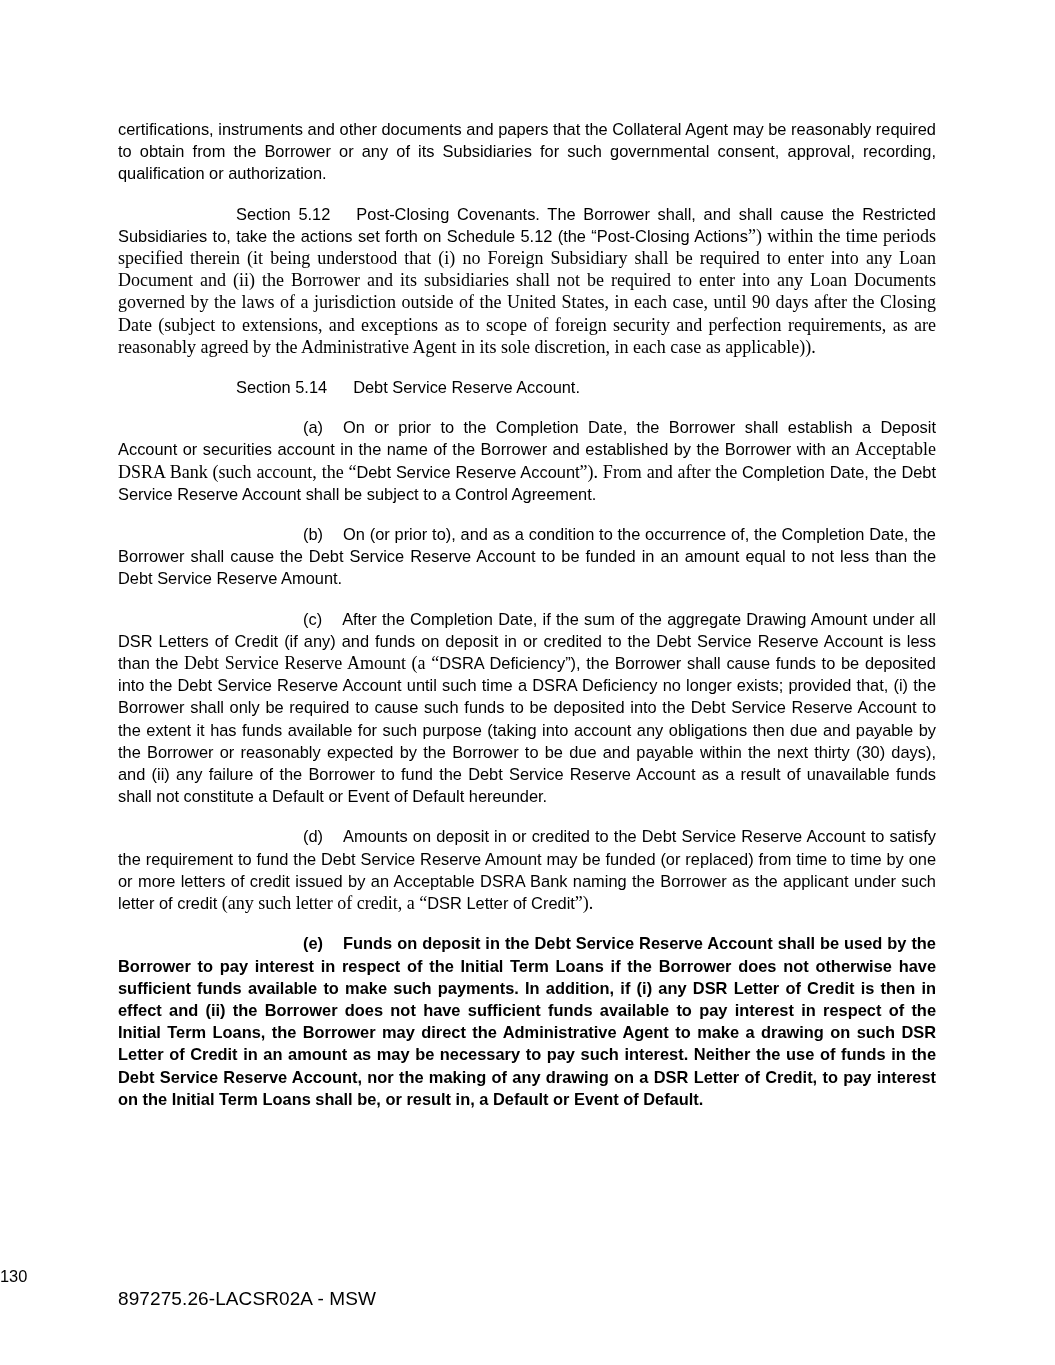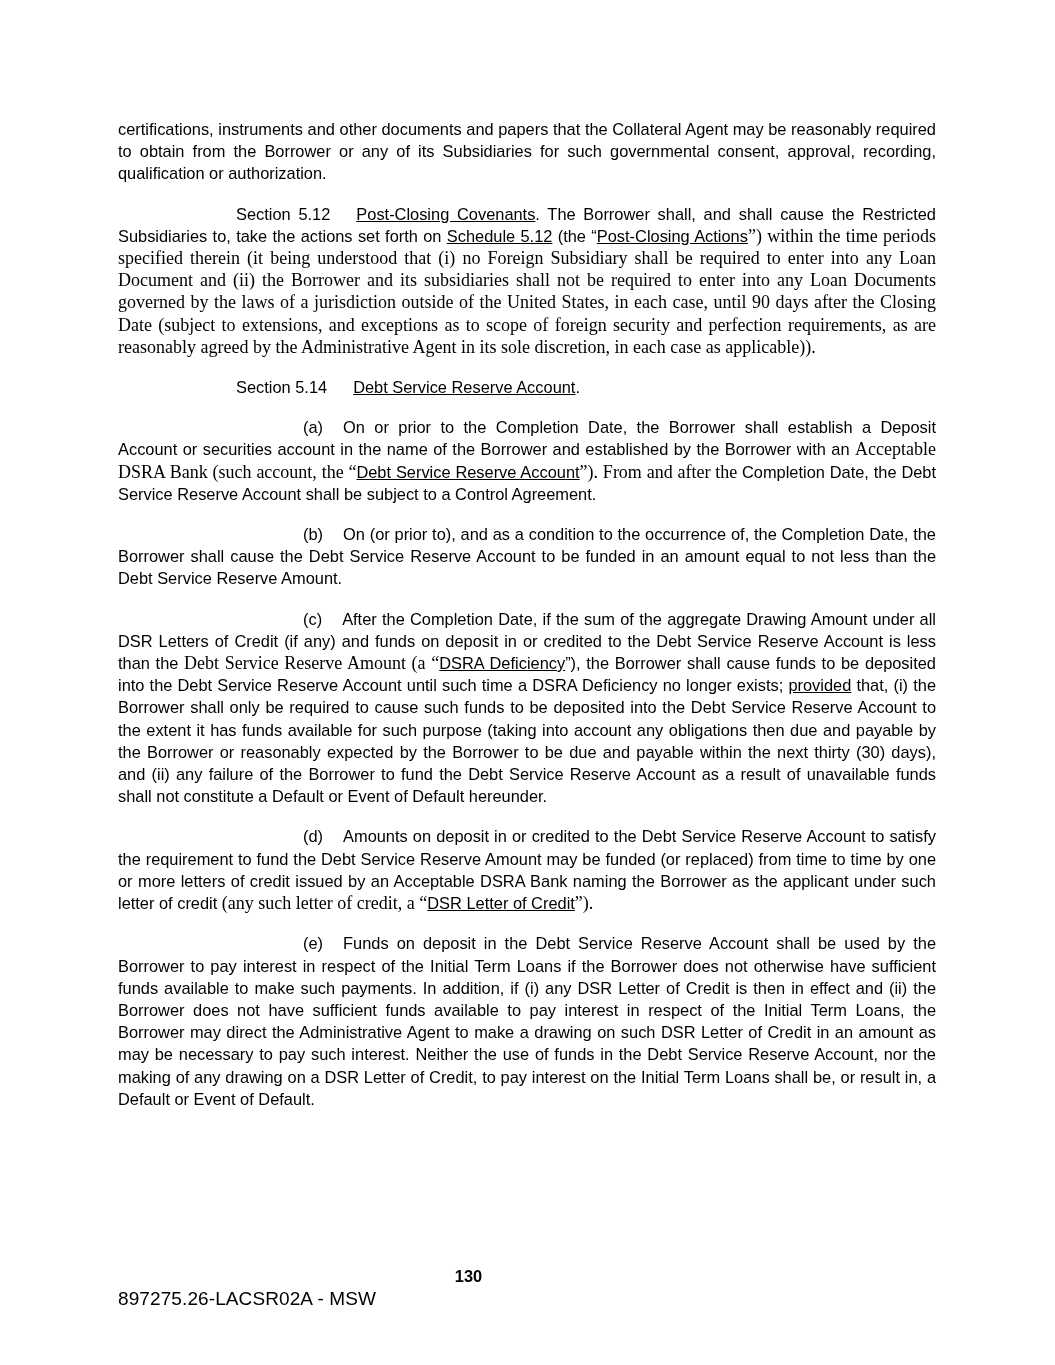"Post-Closing Covenants" .u { text-decoration: underline -> none }
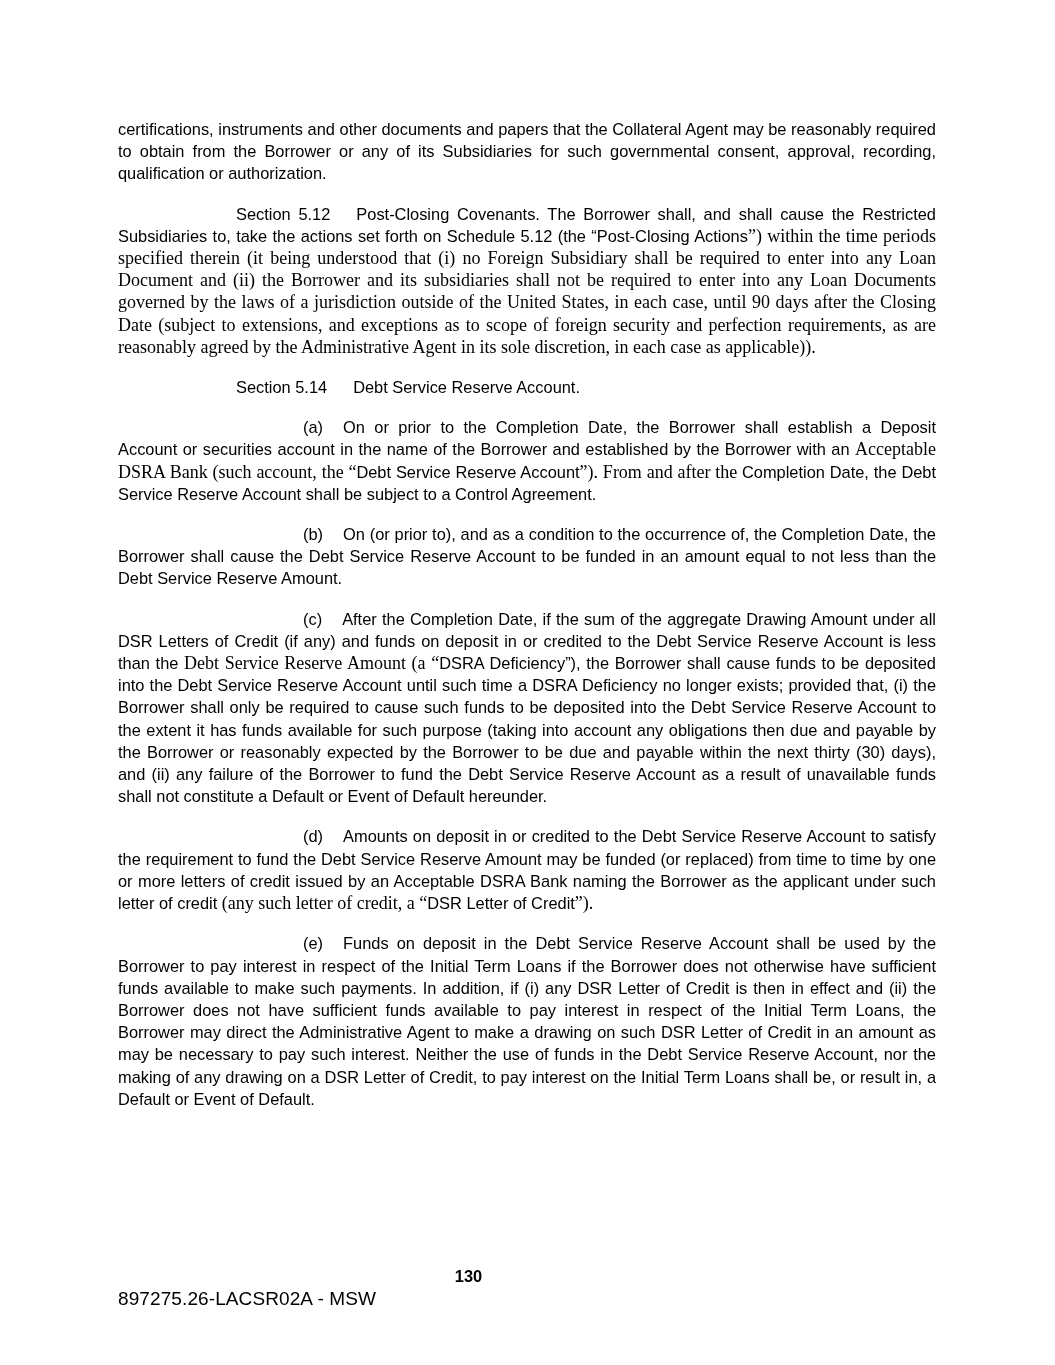"(e) Funds on deposit in" p.para:last-child { font-weight: none -> bold }
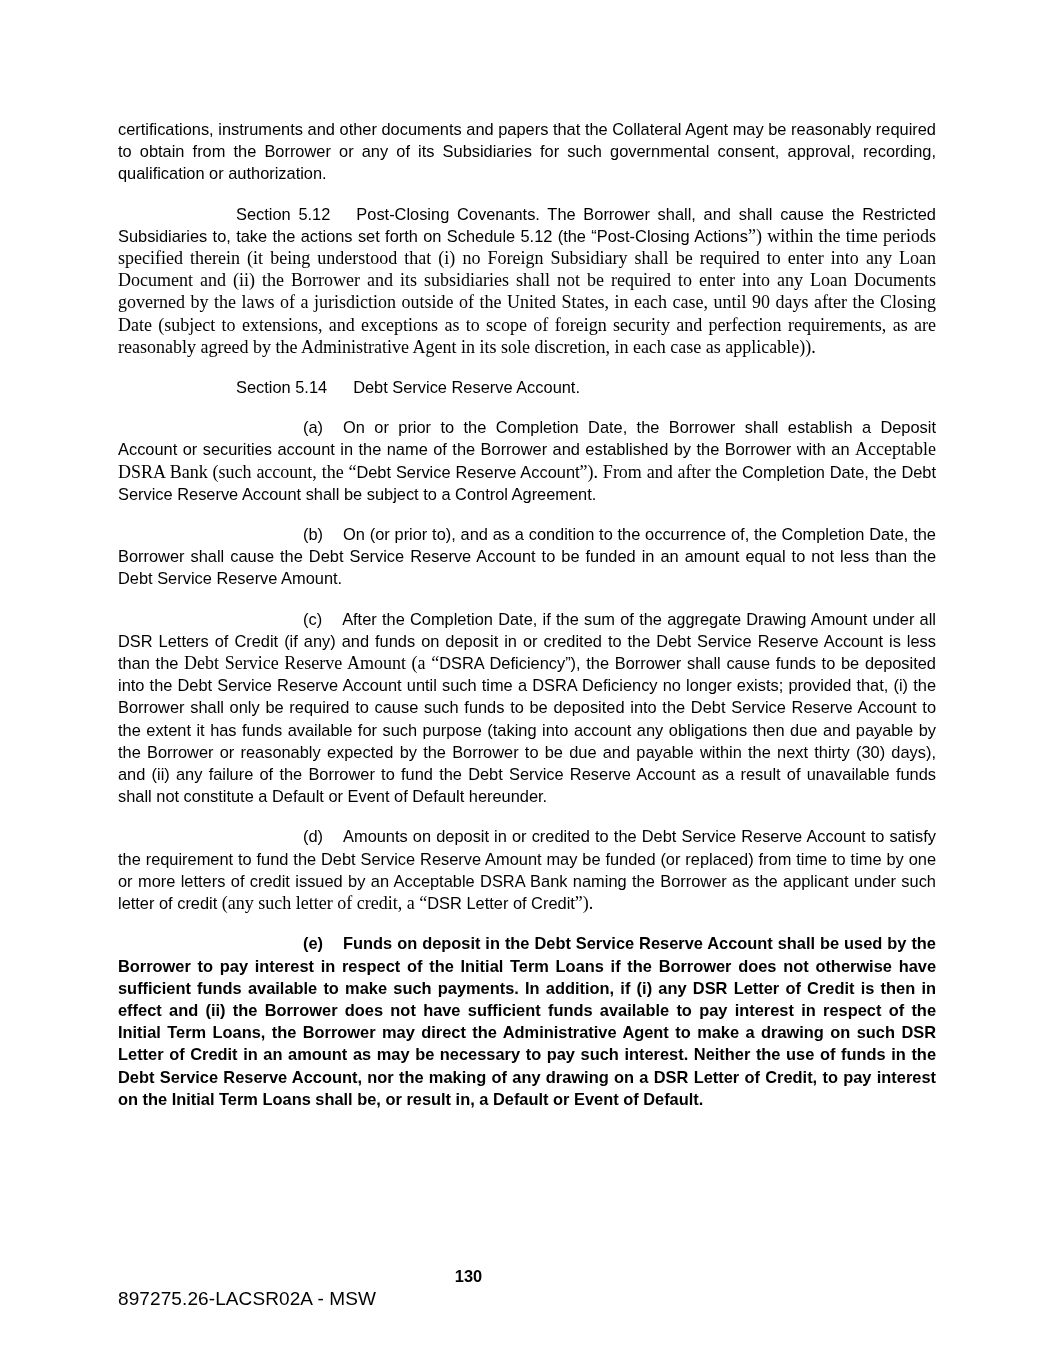"130" .page-number { font-weight: bold -> none; text-align: center -> left }
